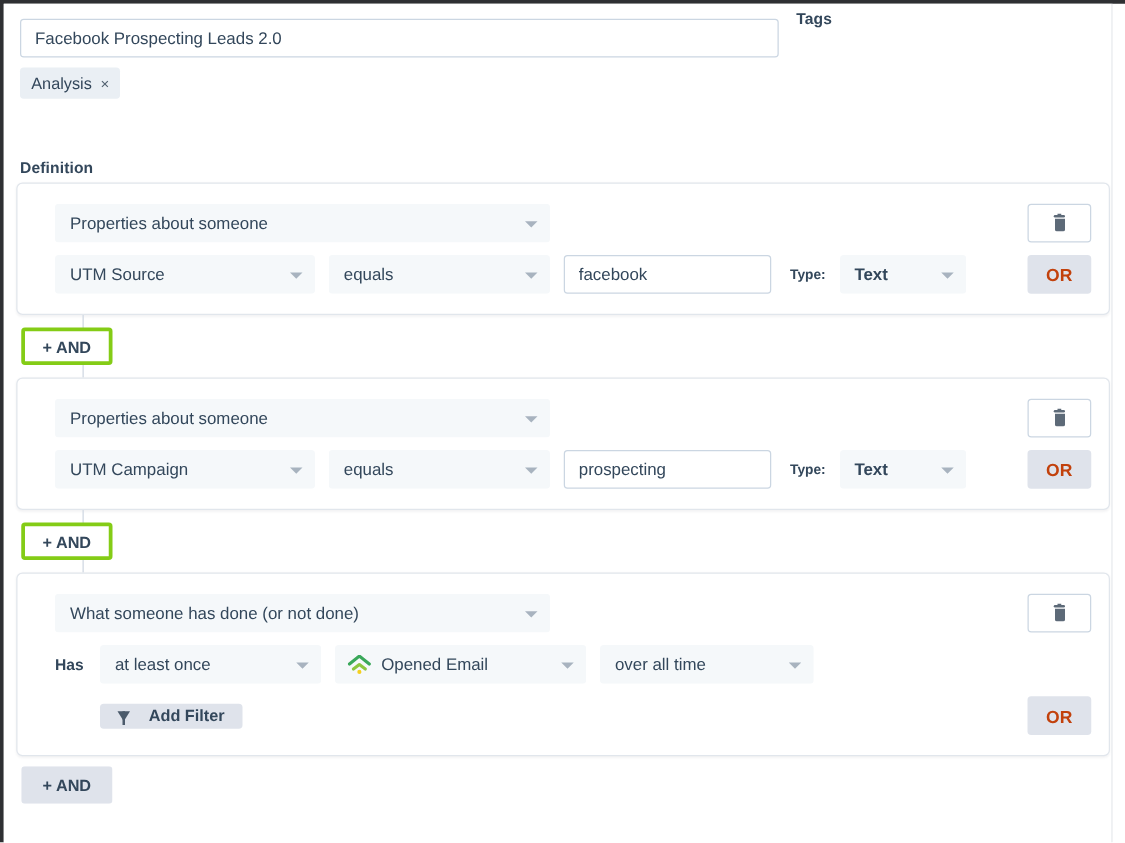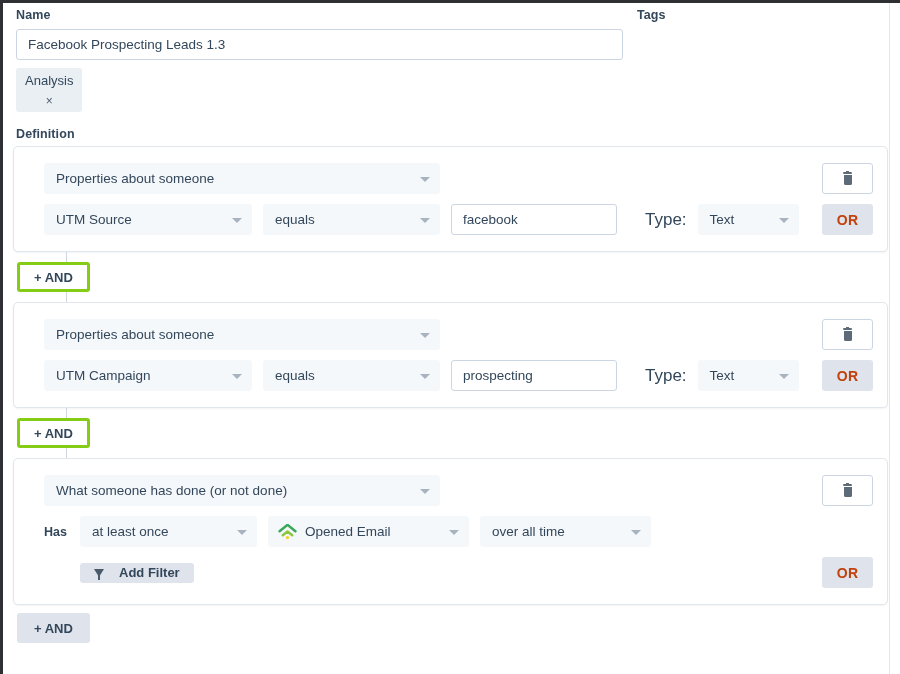"Name" div.field-label { html: <div>Name</div> -> none }
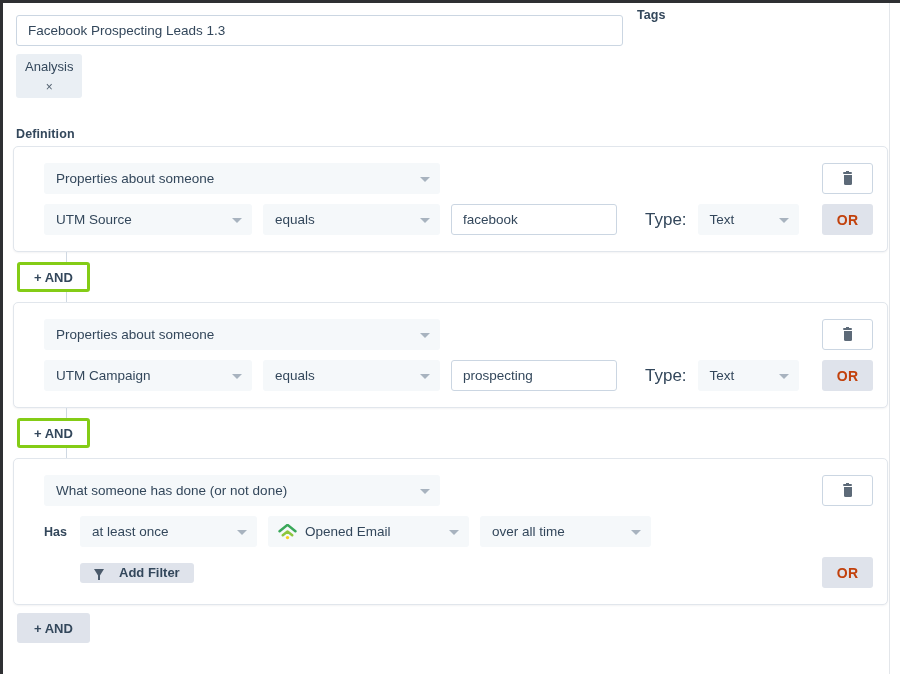"Facebook Prospecting Leads 1.3" span { text: 1.3 -> 2.0 }
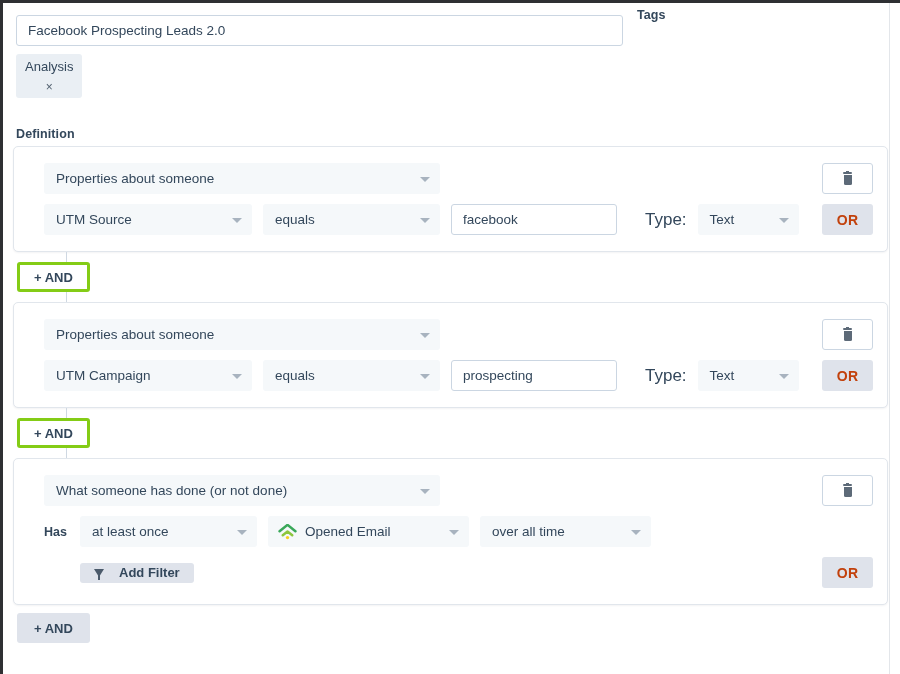"Analysis" .tag-chip { flex-direction: column -> none }
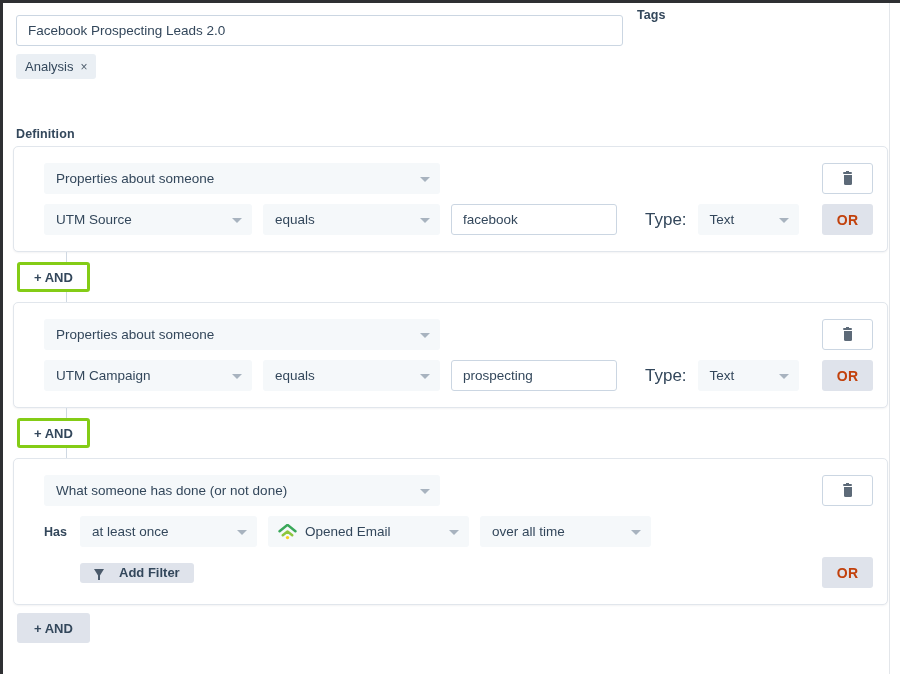"Type:" .type-label { font-size: 17px -> 11px; font-weight: normal -> bold; margin-left: 17px -> 4px }
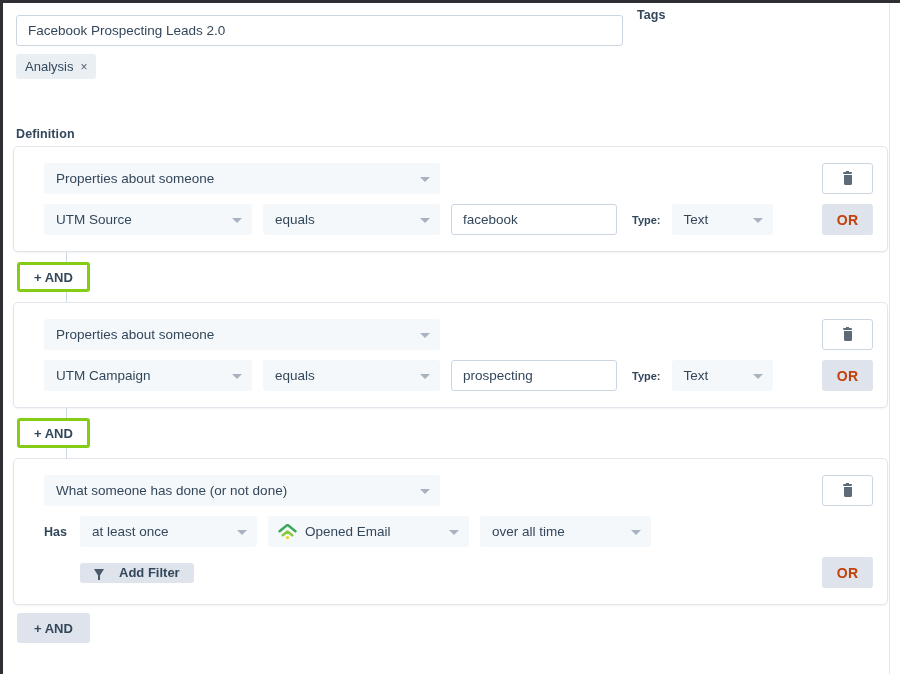"Text" .sel-valtype { font-weight: none -> bold }
